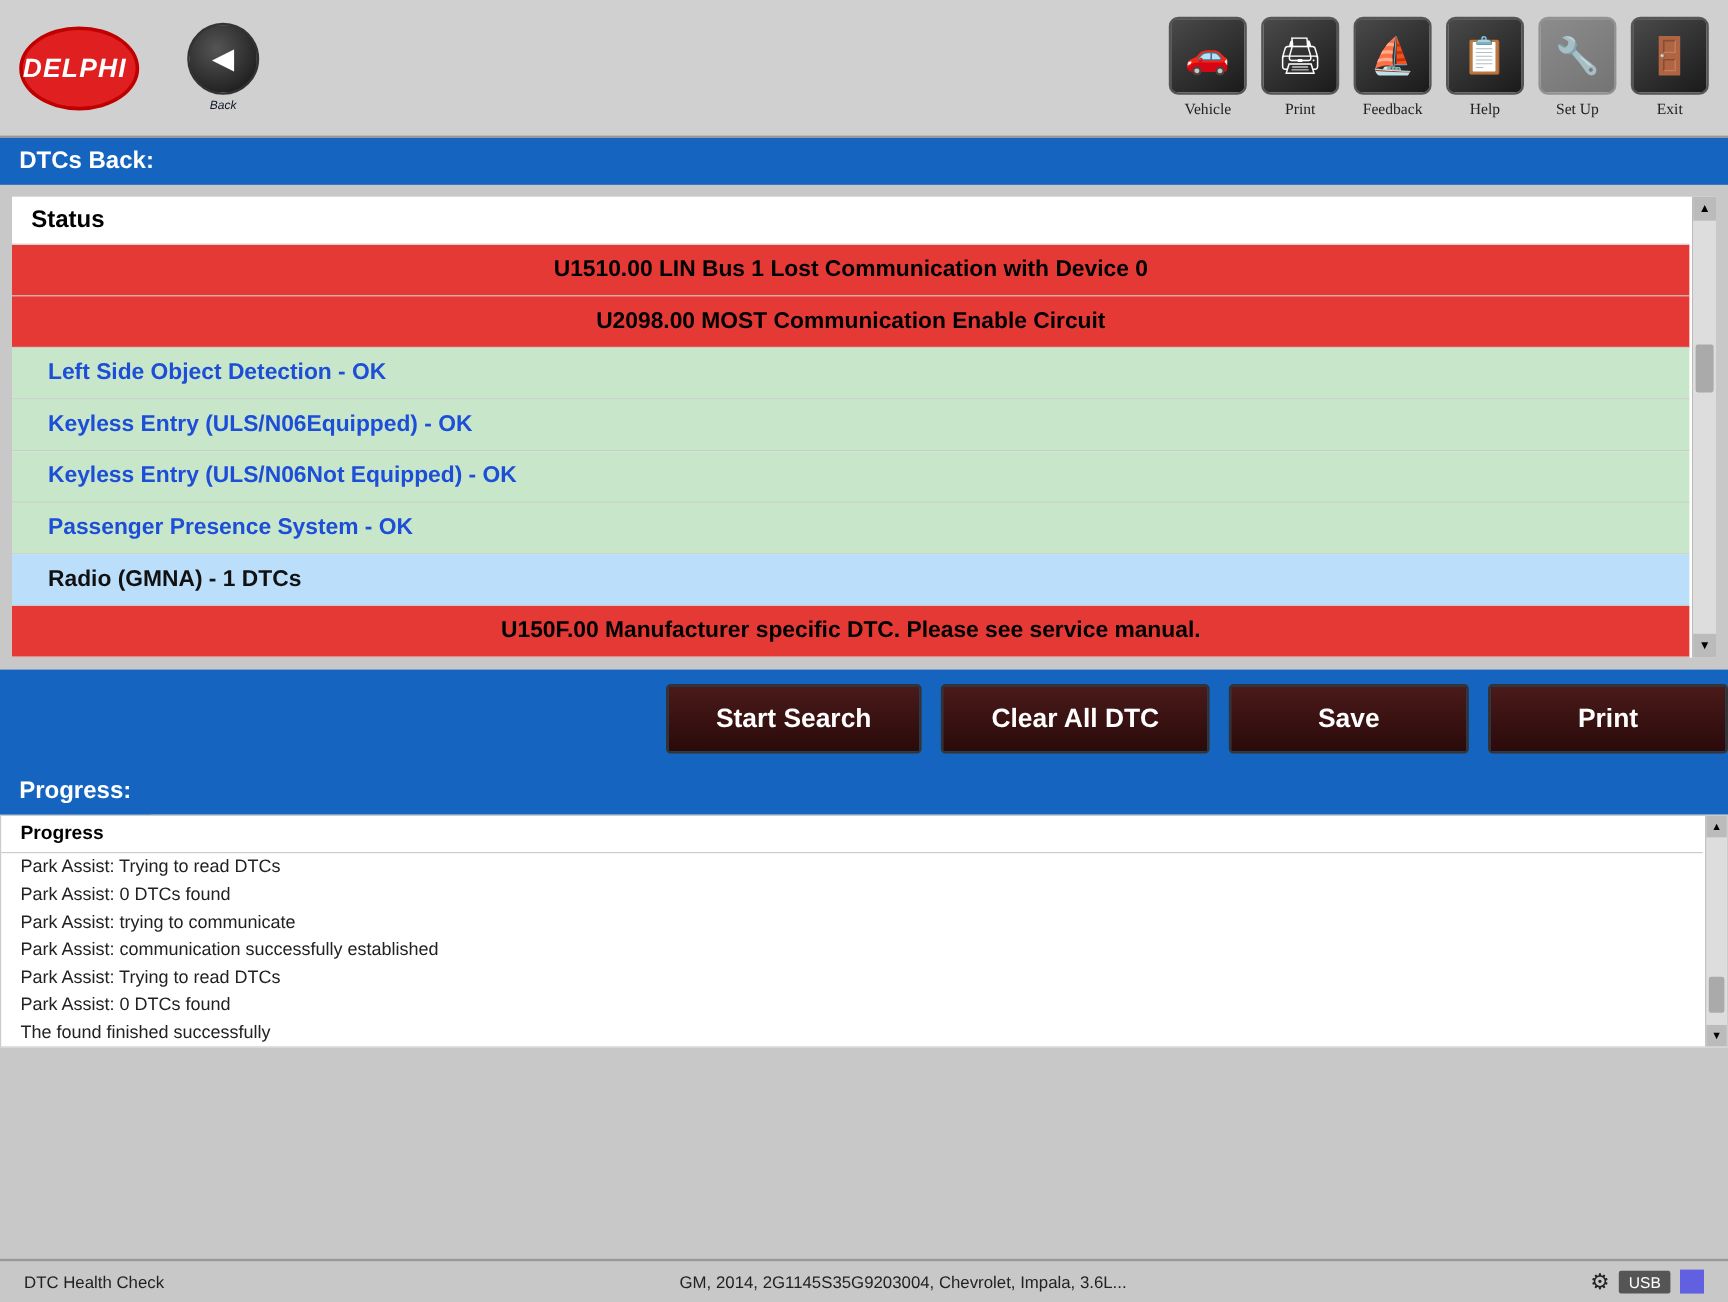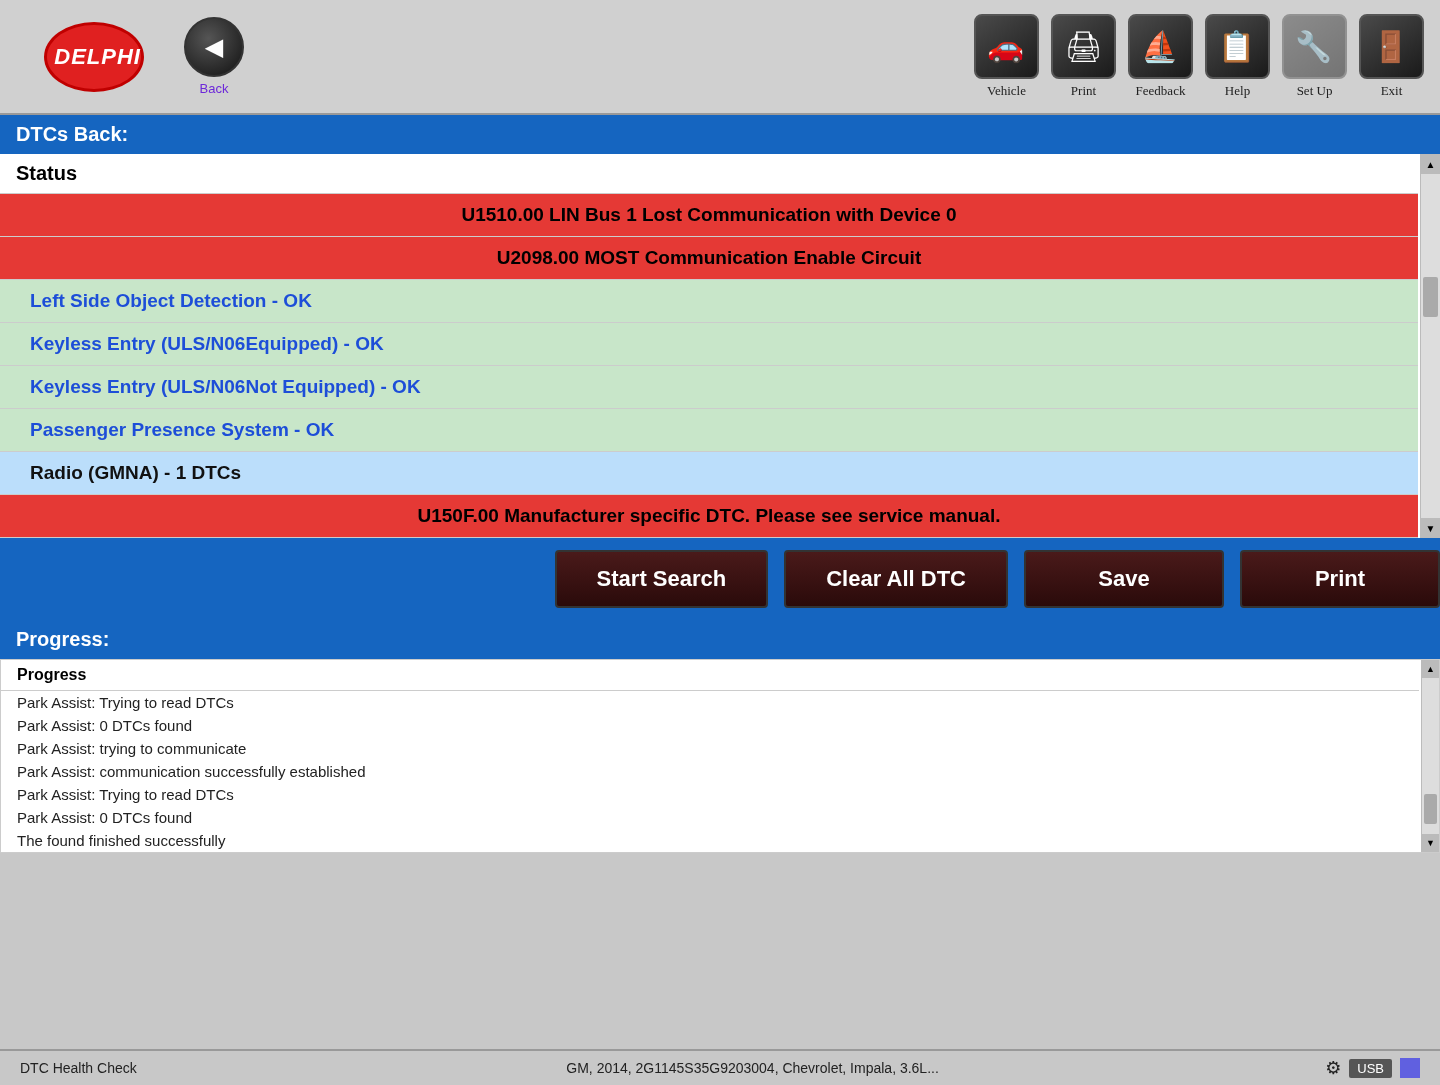"DELPHI" .delphi-logo { justify-content: flex-end -> flex-start; margin-left: 28px -> none }
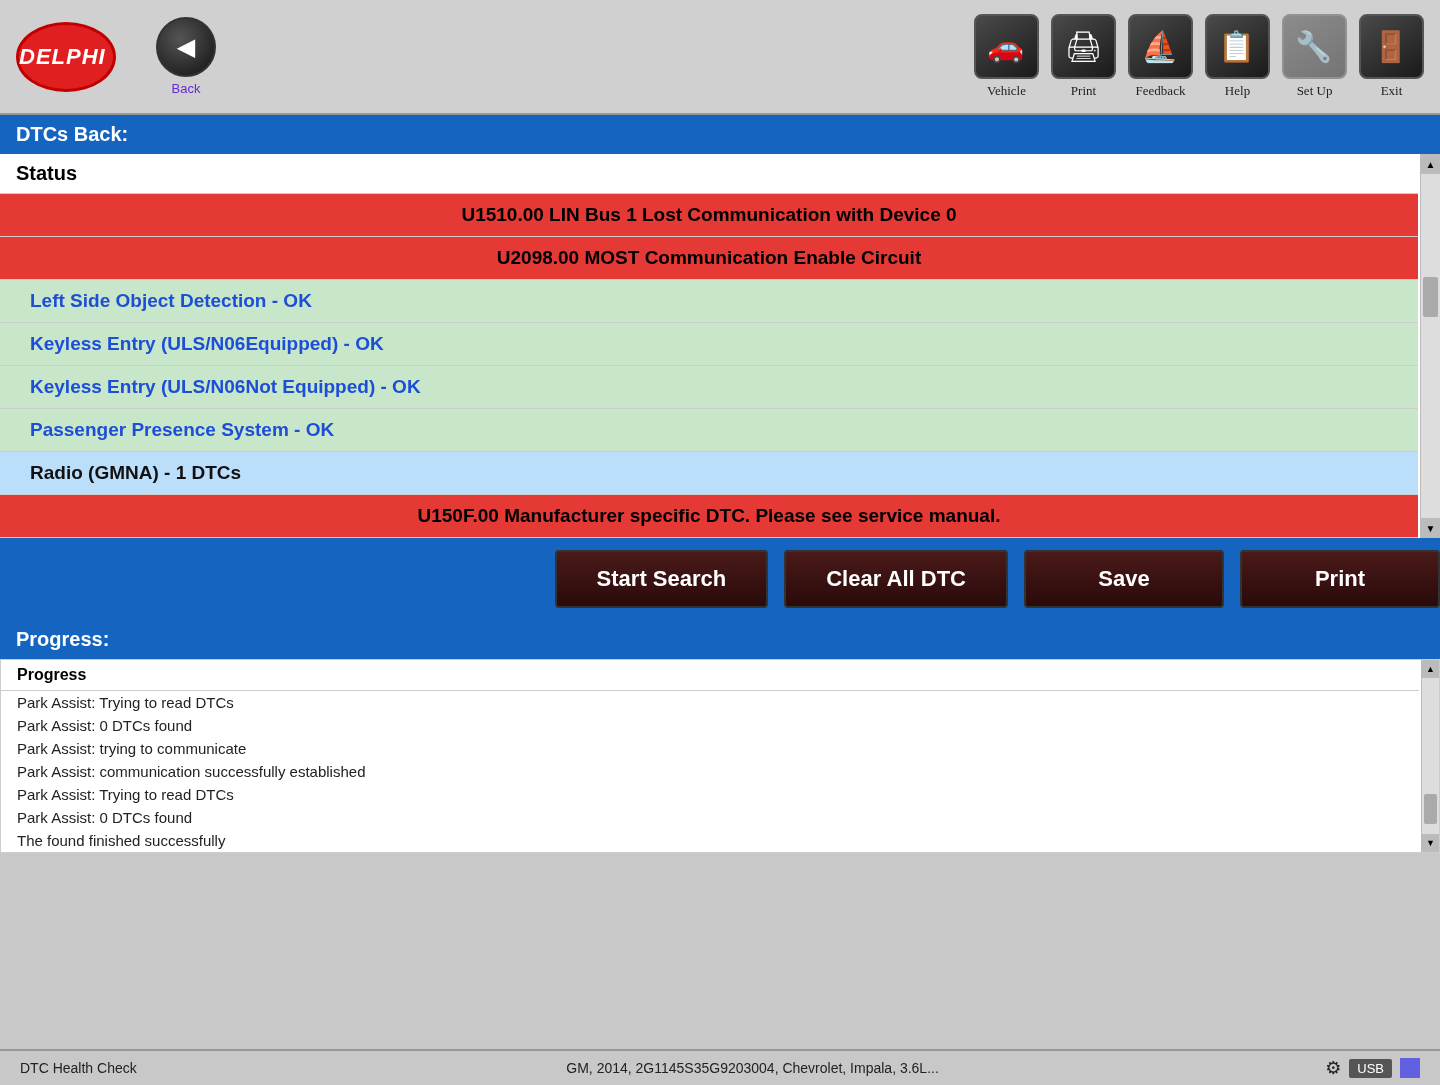"Back" .back-label { color: #6d28d9 -> #0f172a; font-size: 13px -> 10px; font-style: none -> italic }
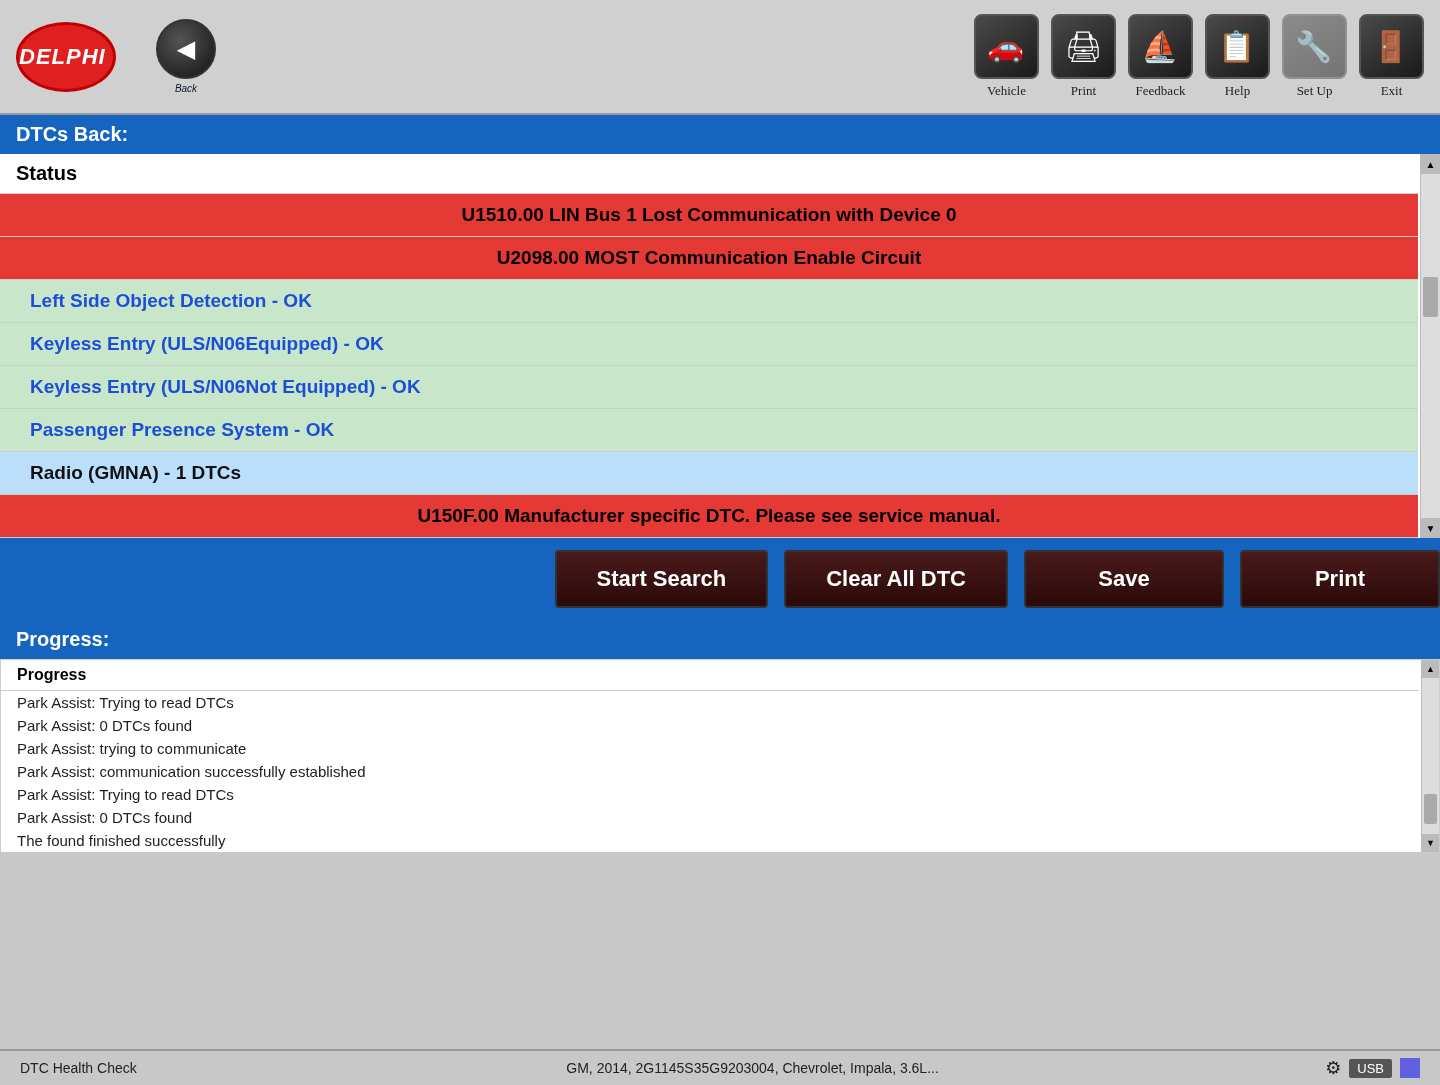"Status" .main-content { margin: 0 -> 10px }
